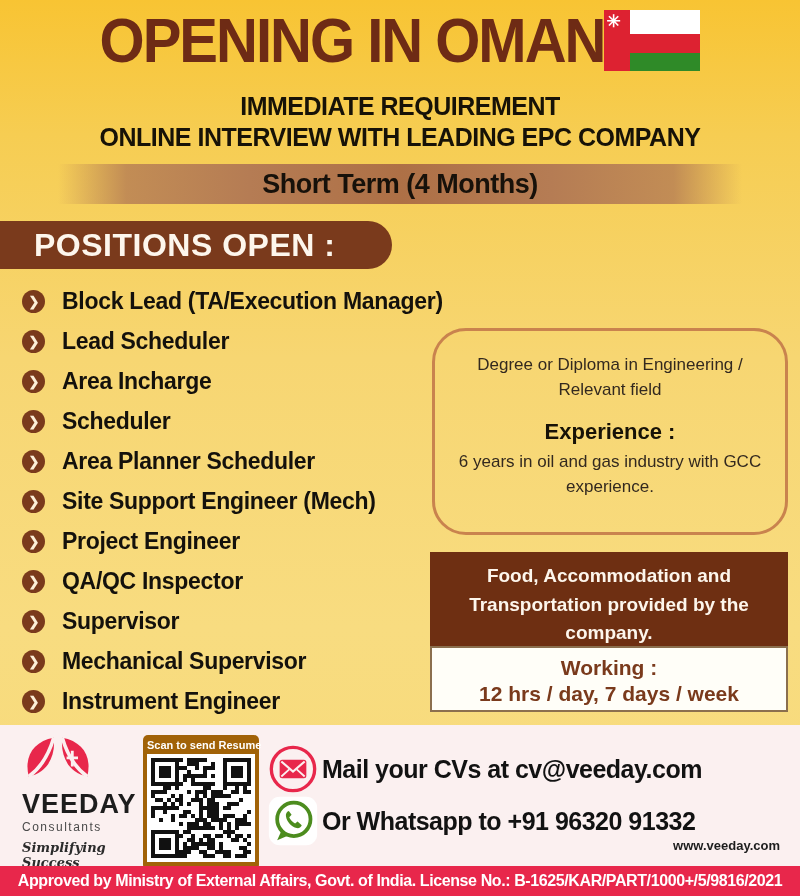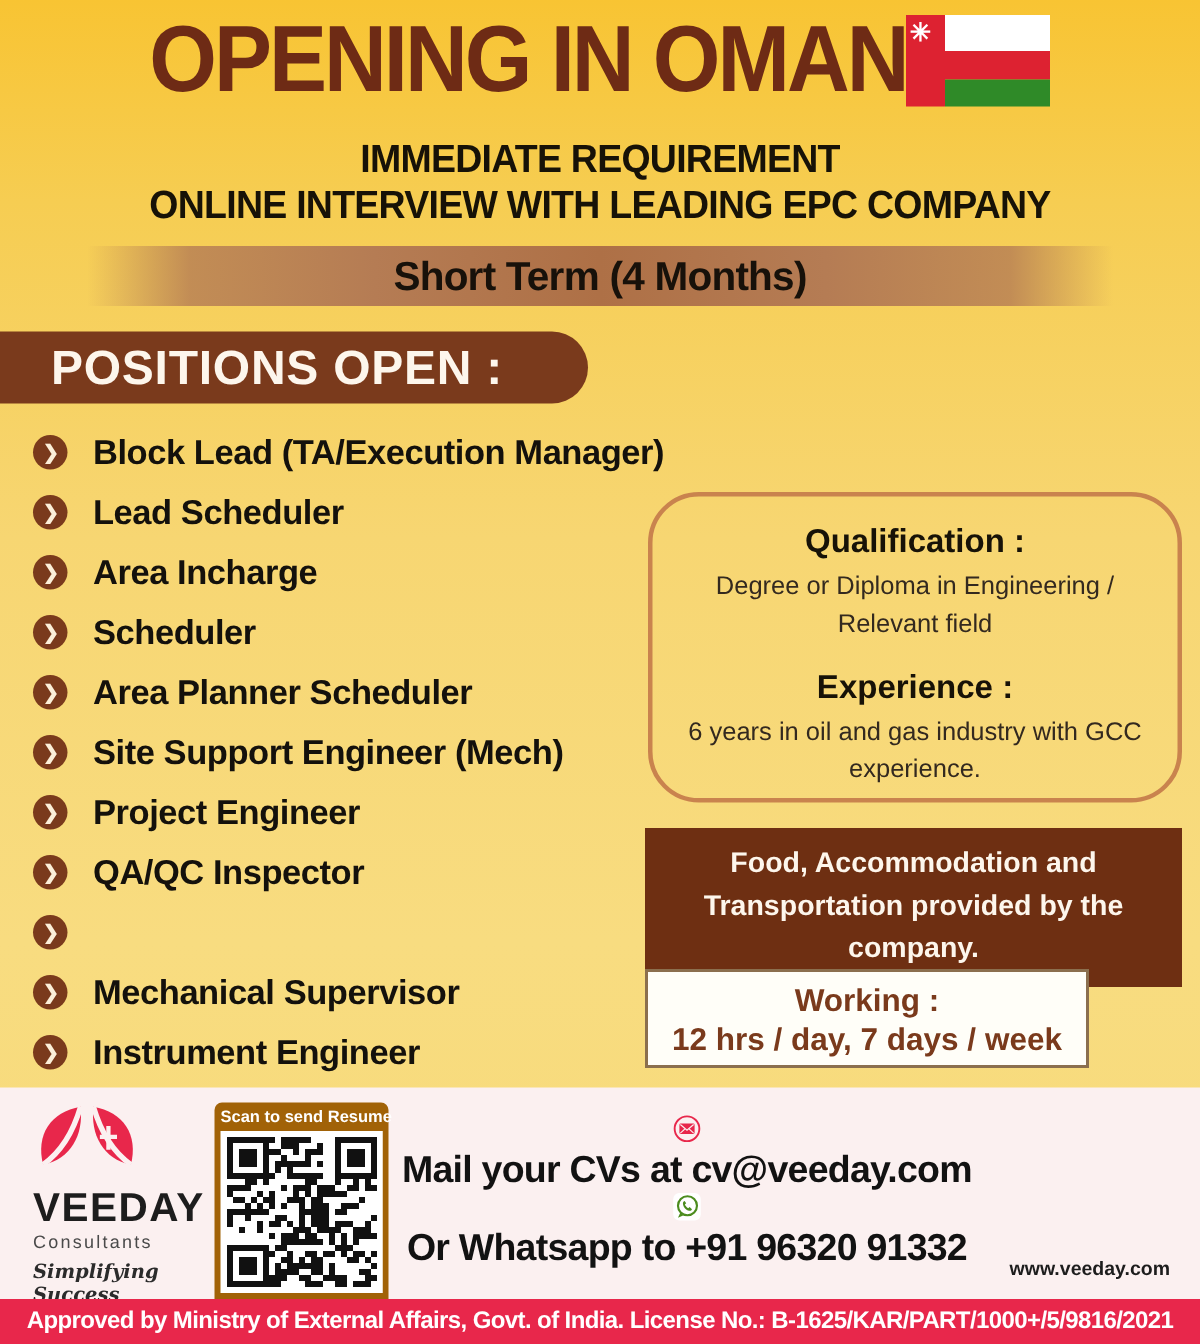"Qualification :" div.box-heading { html: <div>Qualification :</div> -> none }
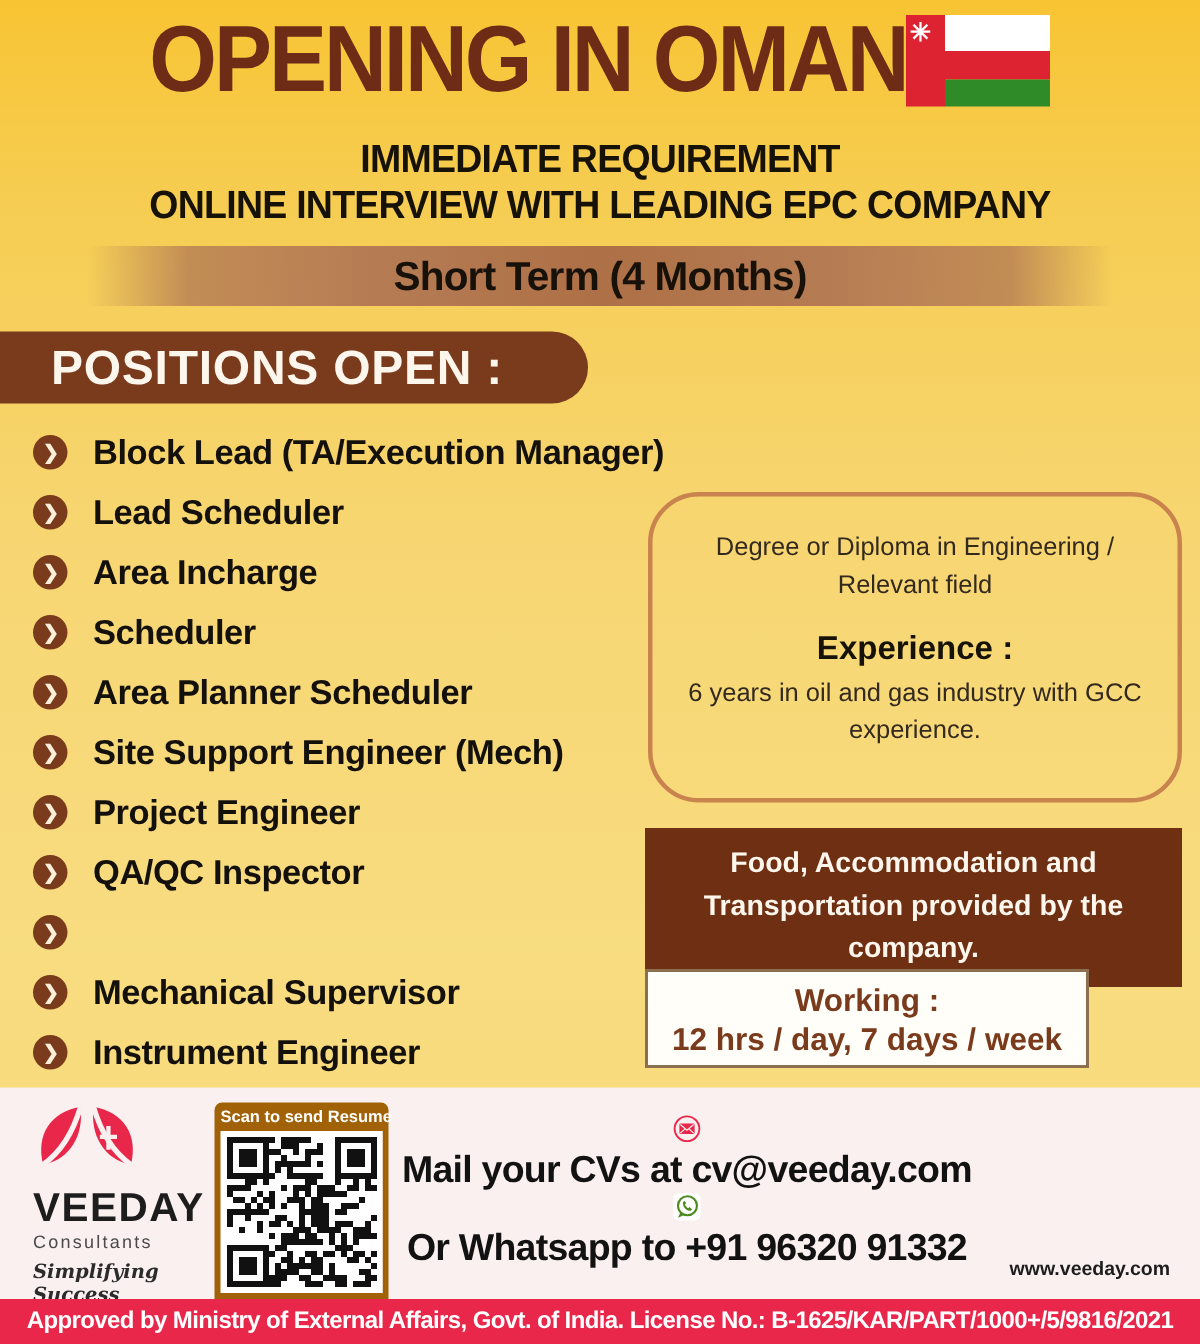"Supervisor" span.position-label { html: none -> <span>Supervisor</span> }
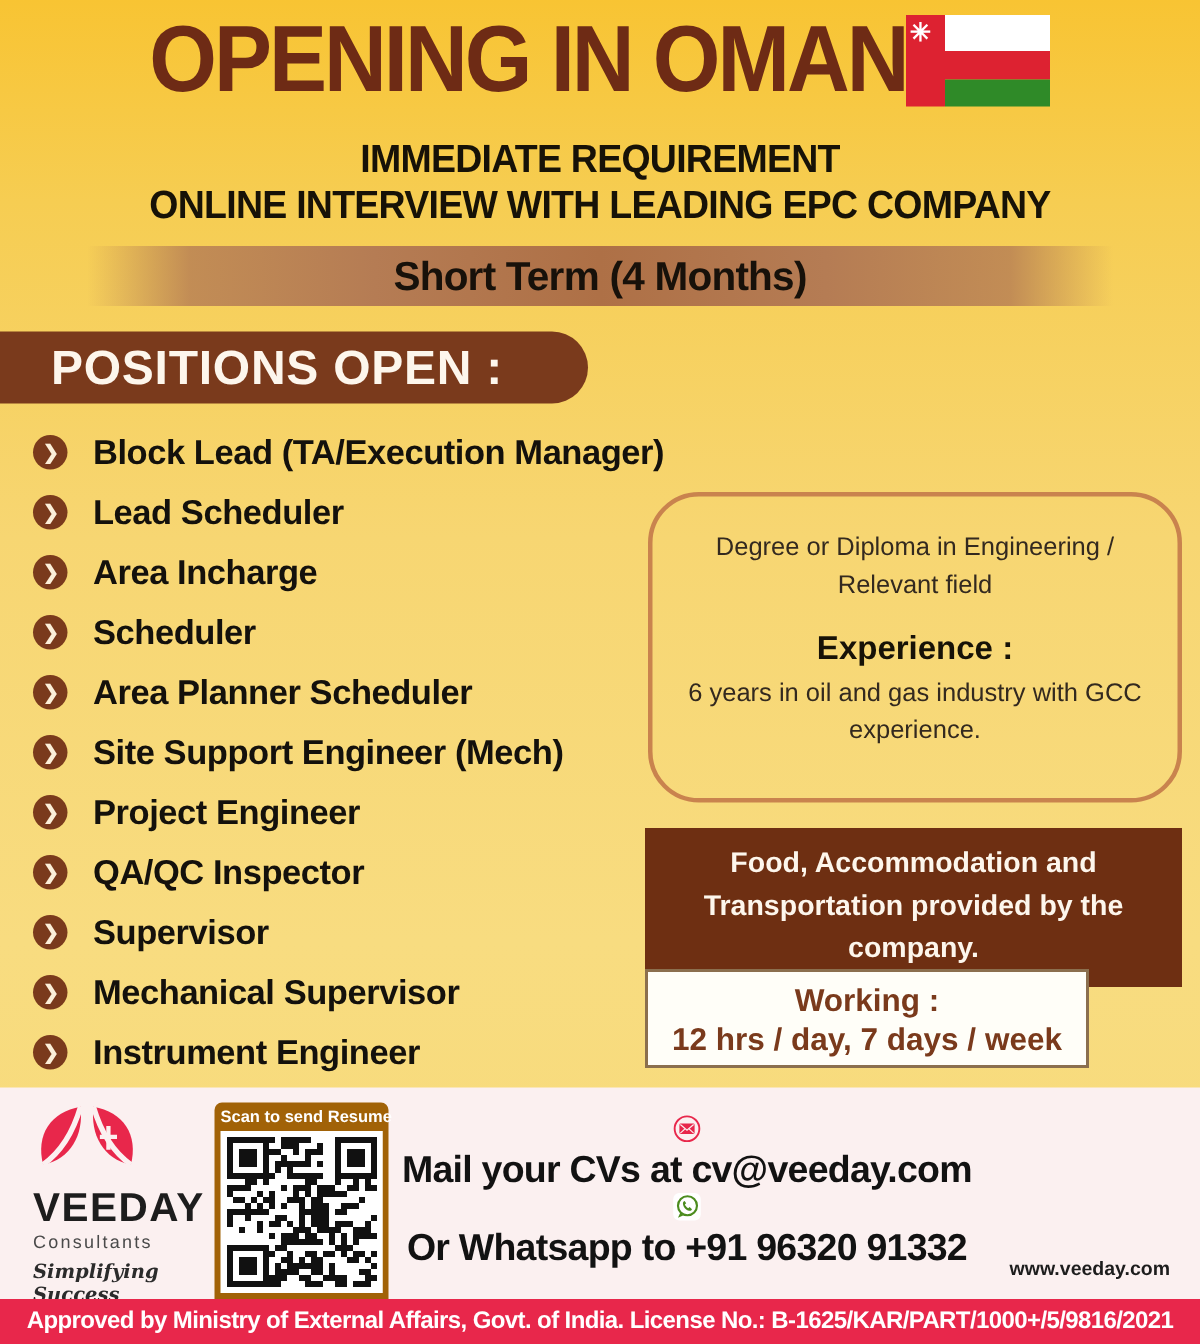"Working :" .working-box { width: 296px -> 358px }
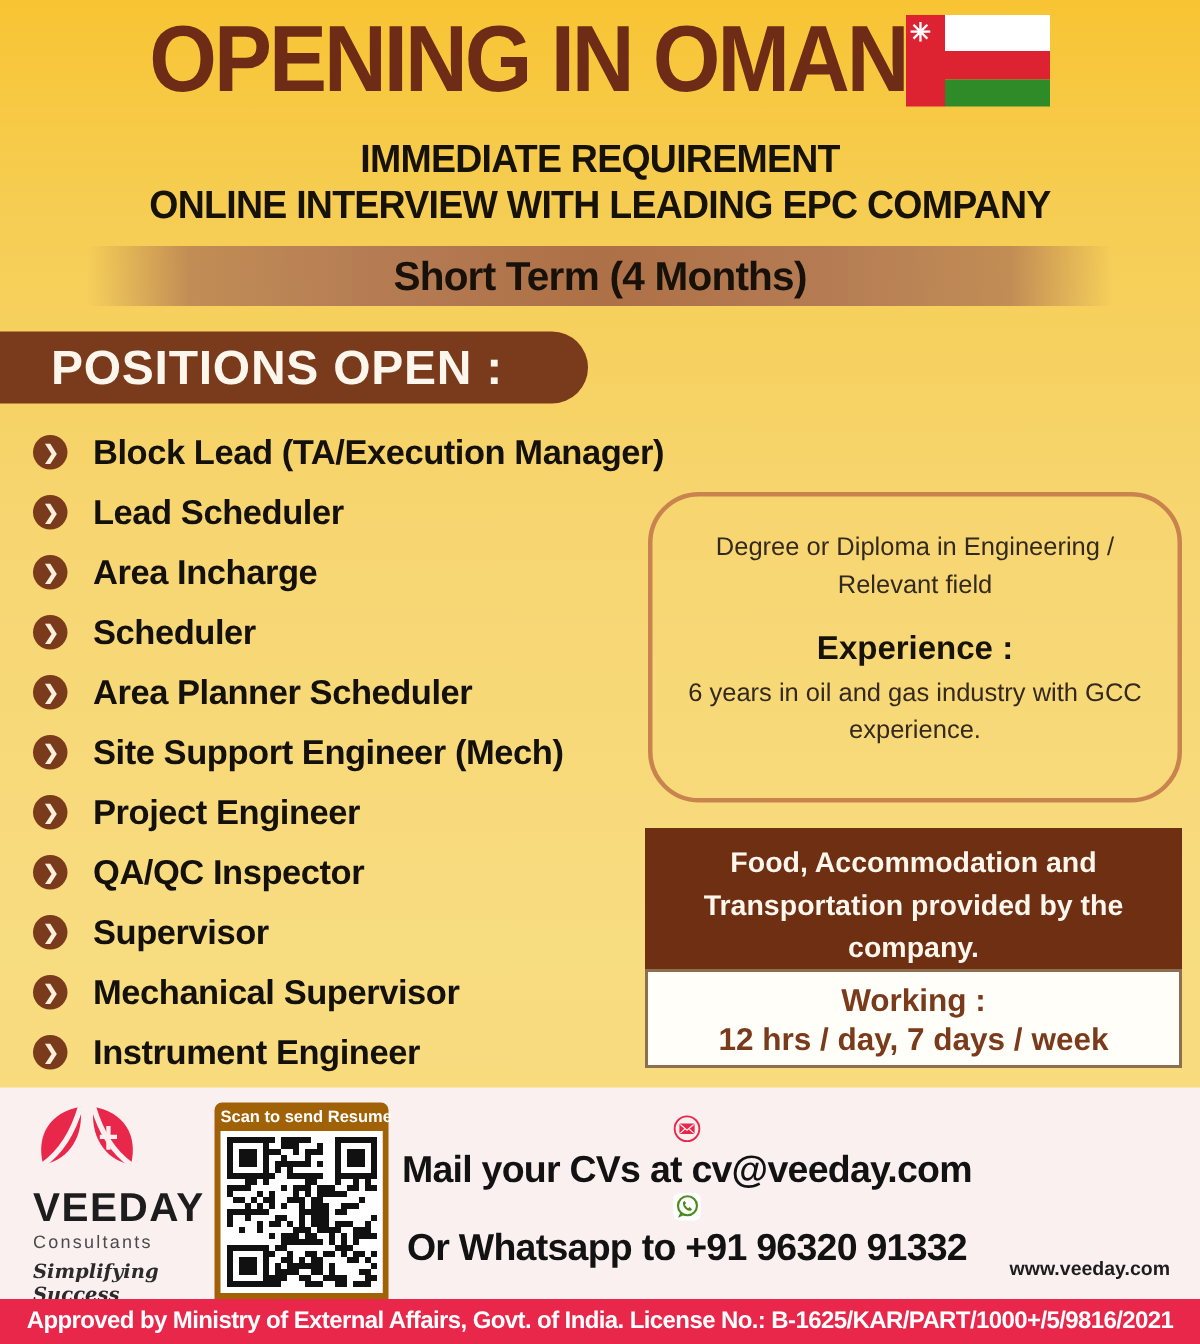"Mail your CVs at cv@veeday.com" .contact-row { flex-direction: column -> none }
